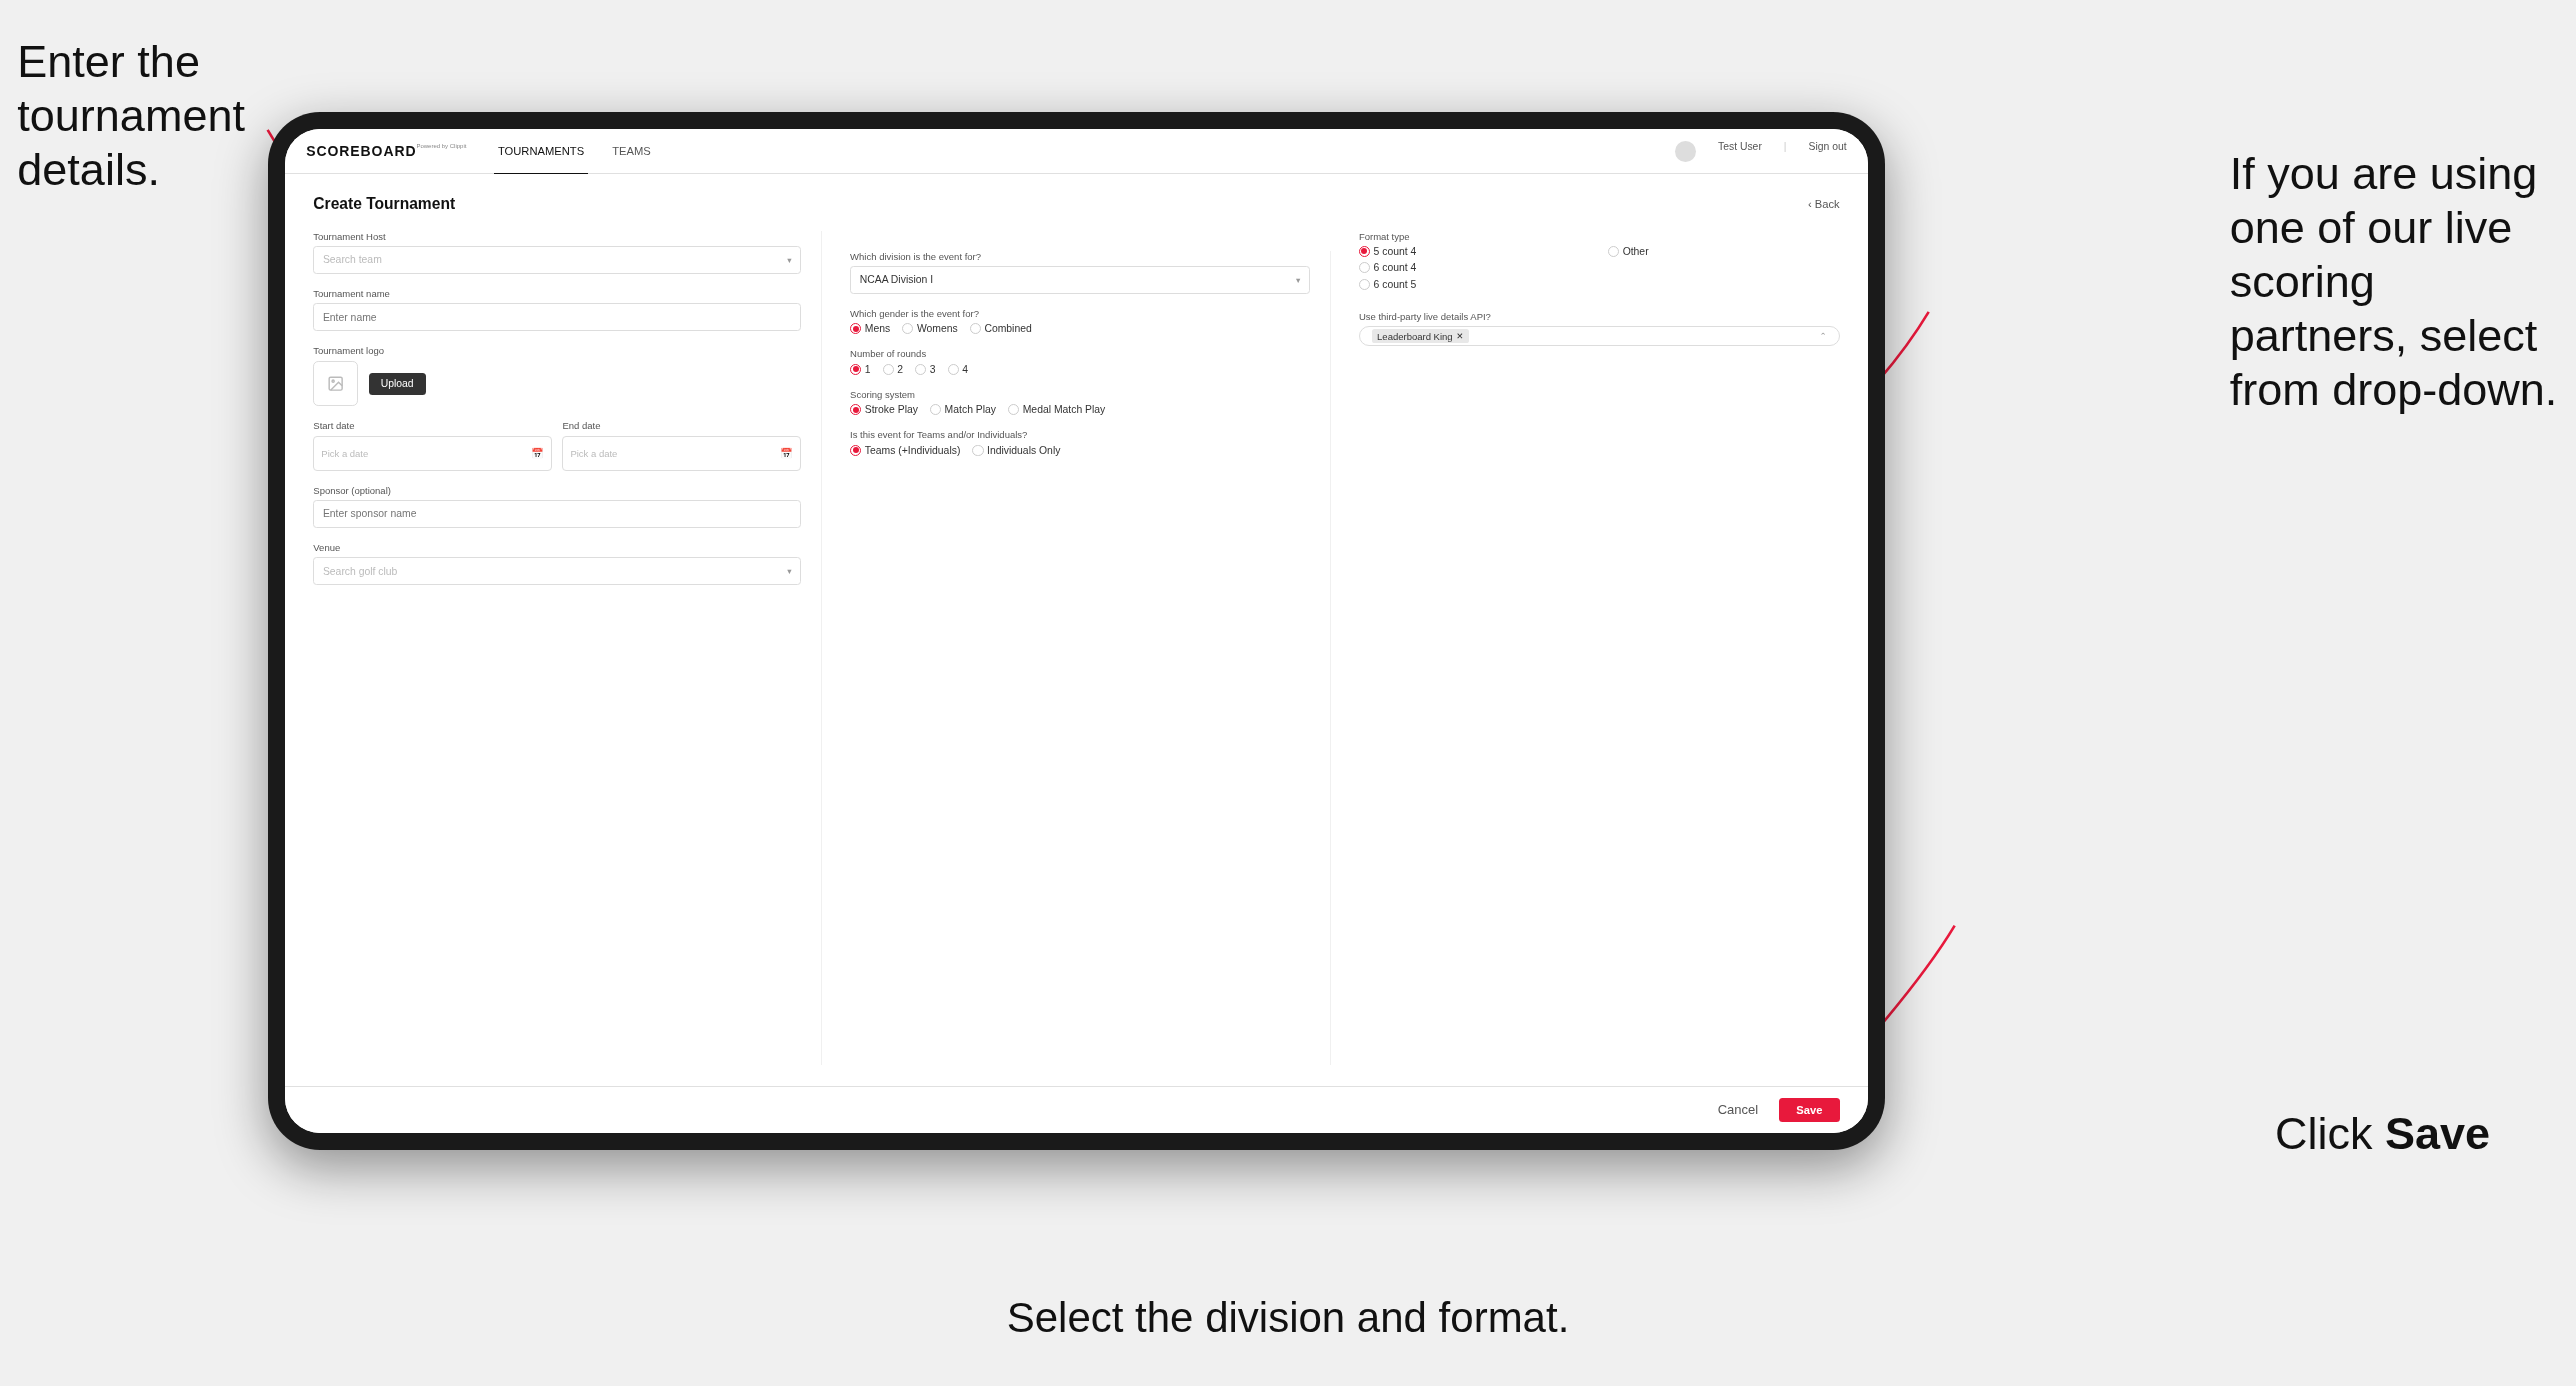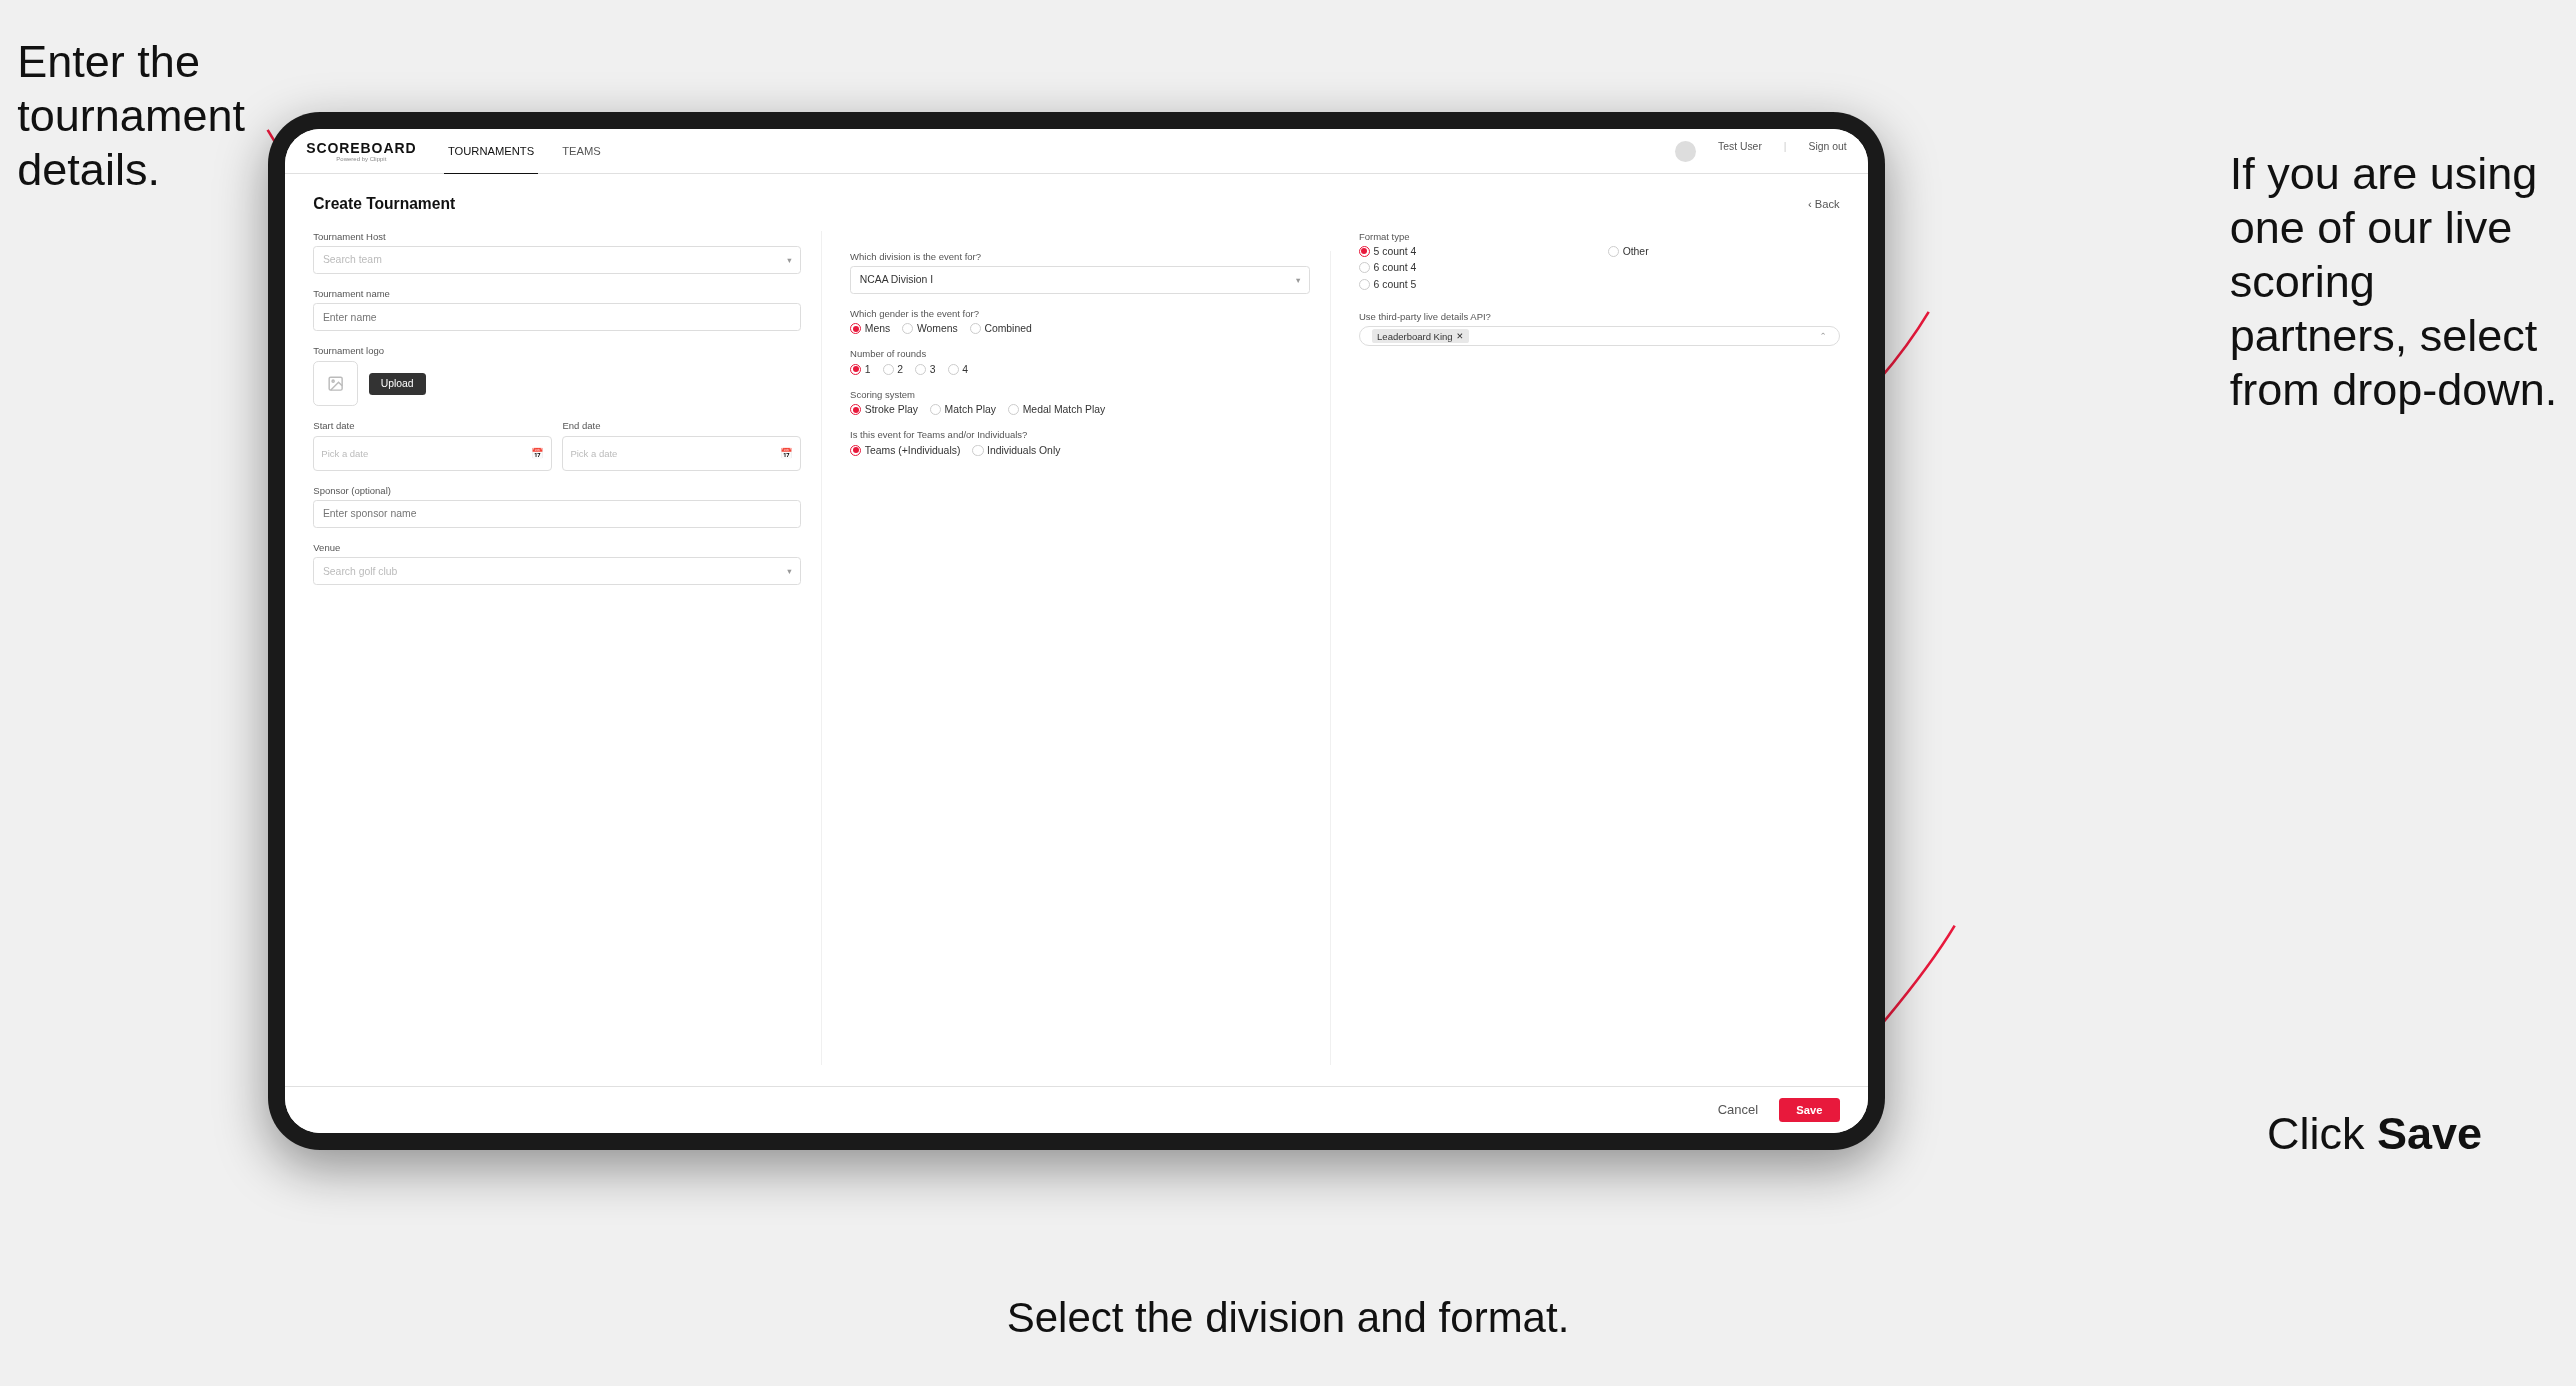"SCOREBOARD" .brand { flex-direction: column -> row; text-align: center -> none }
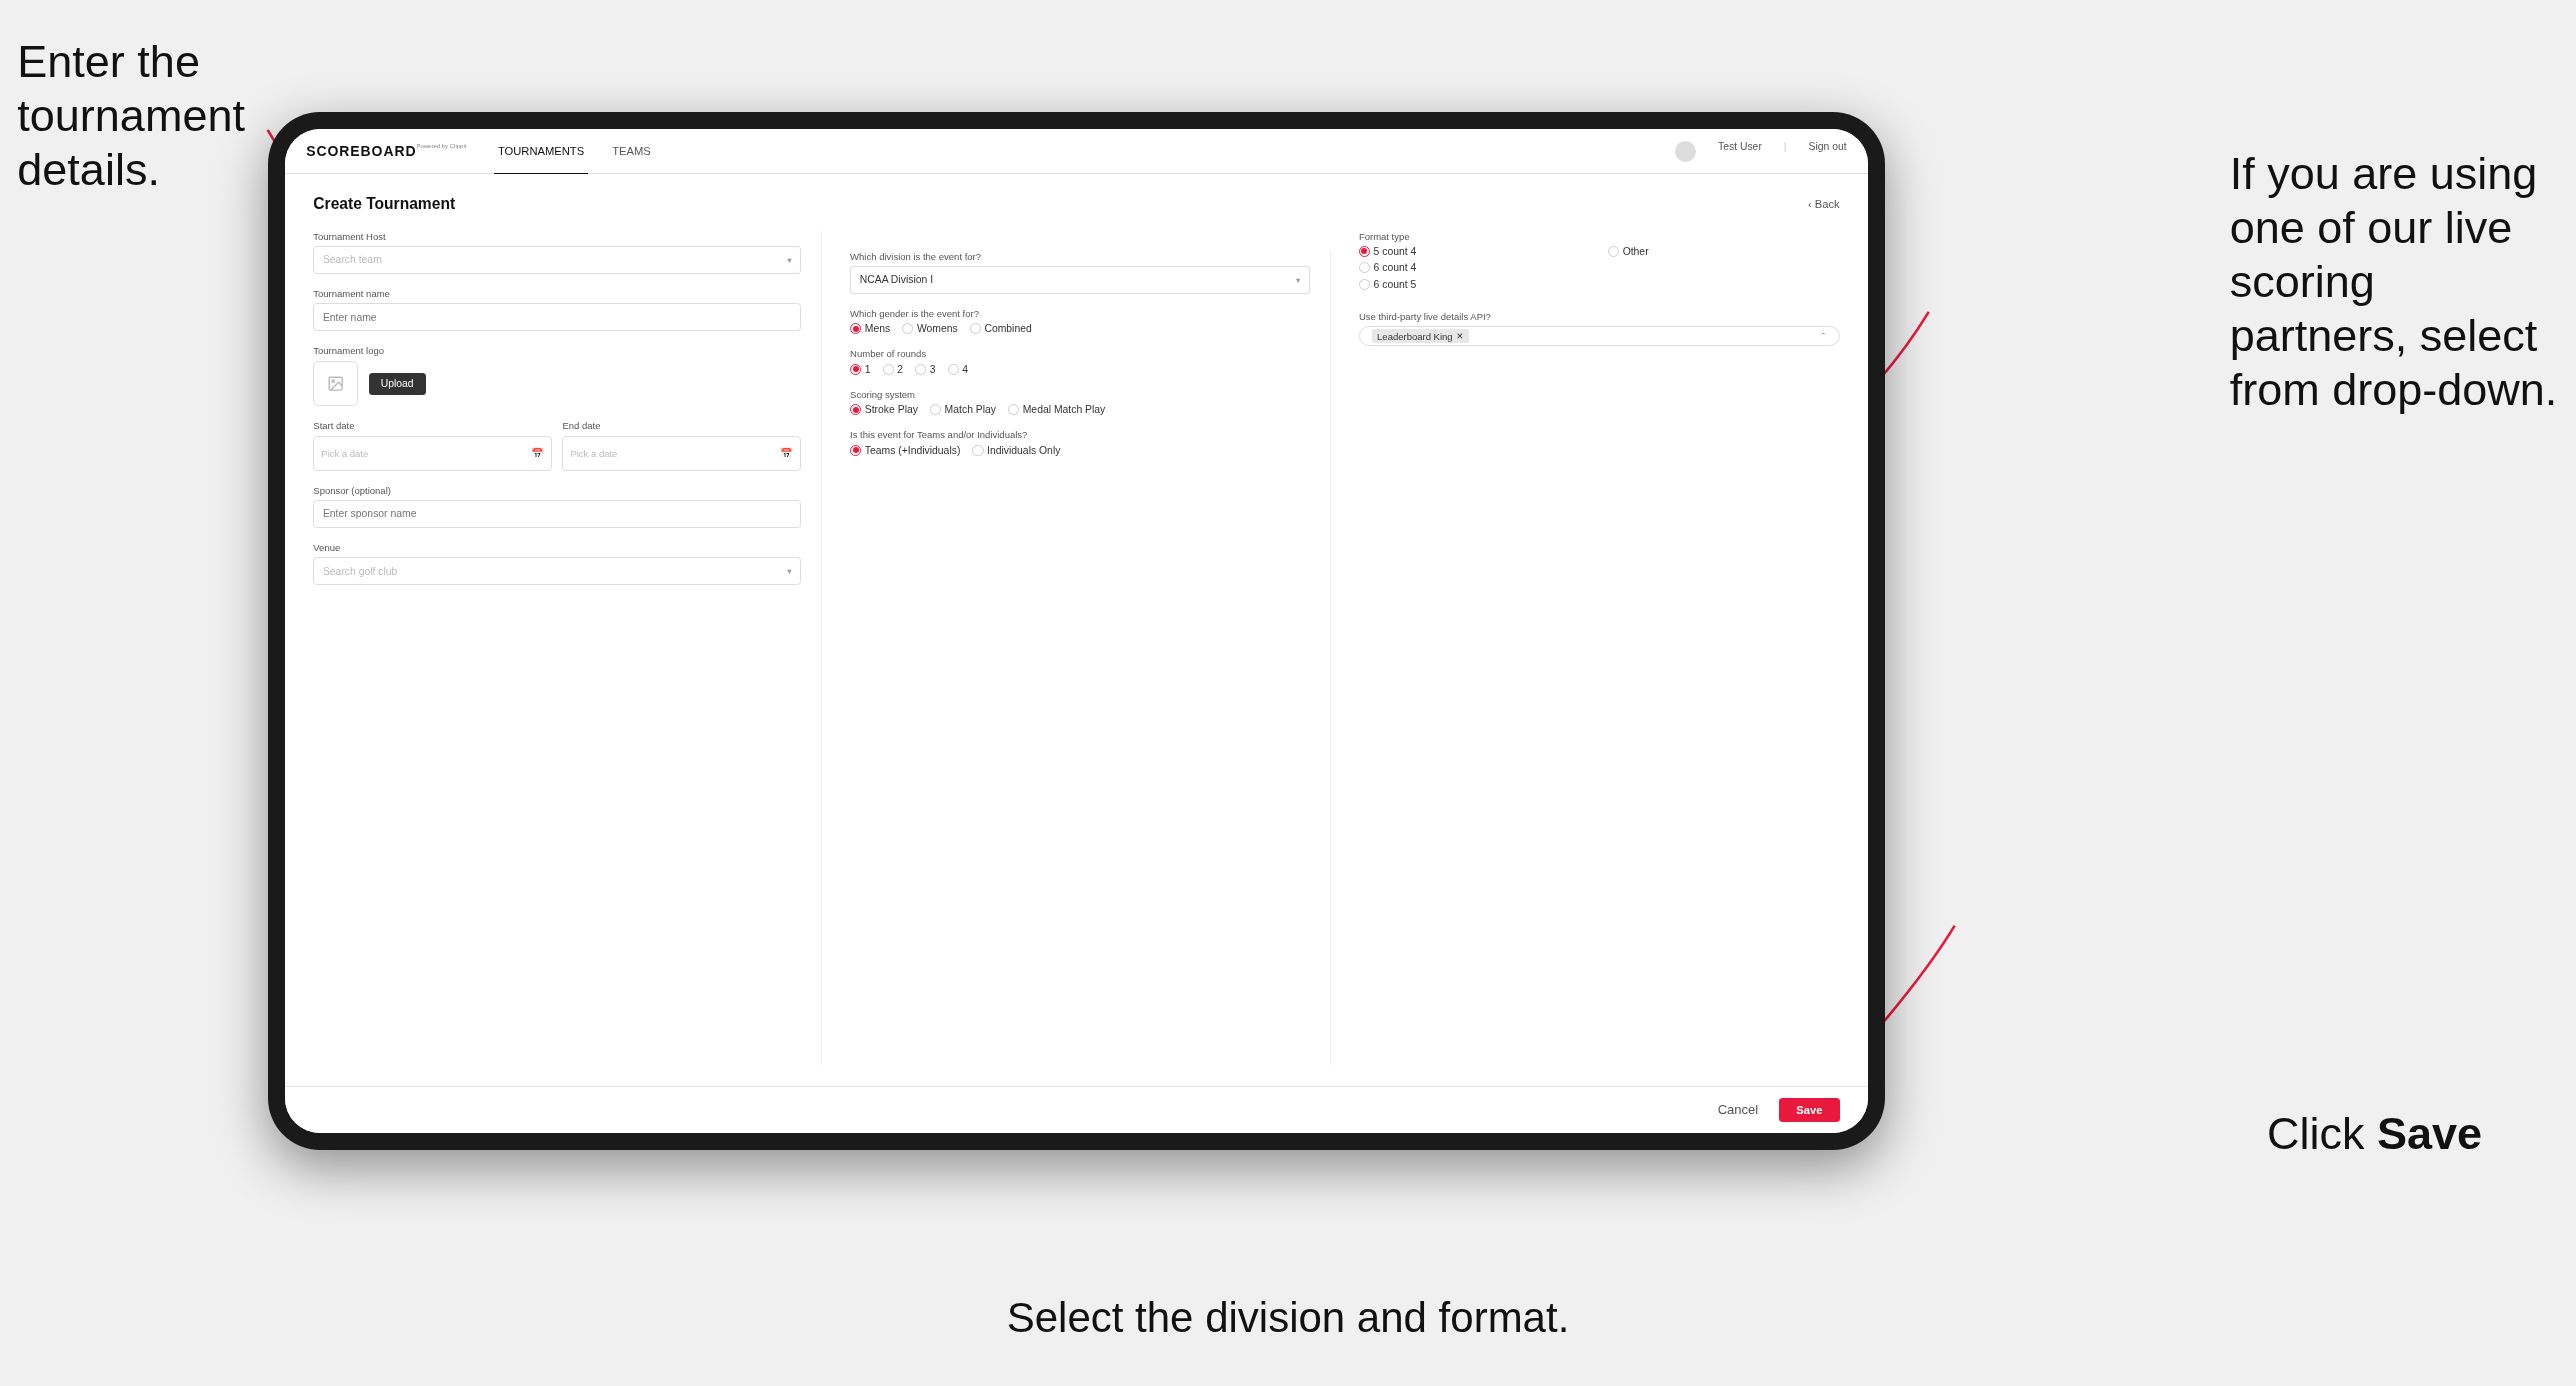"Click Save" div.annotation { right: 15px -> 7px }
